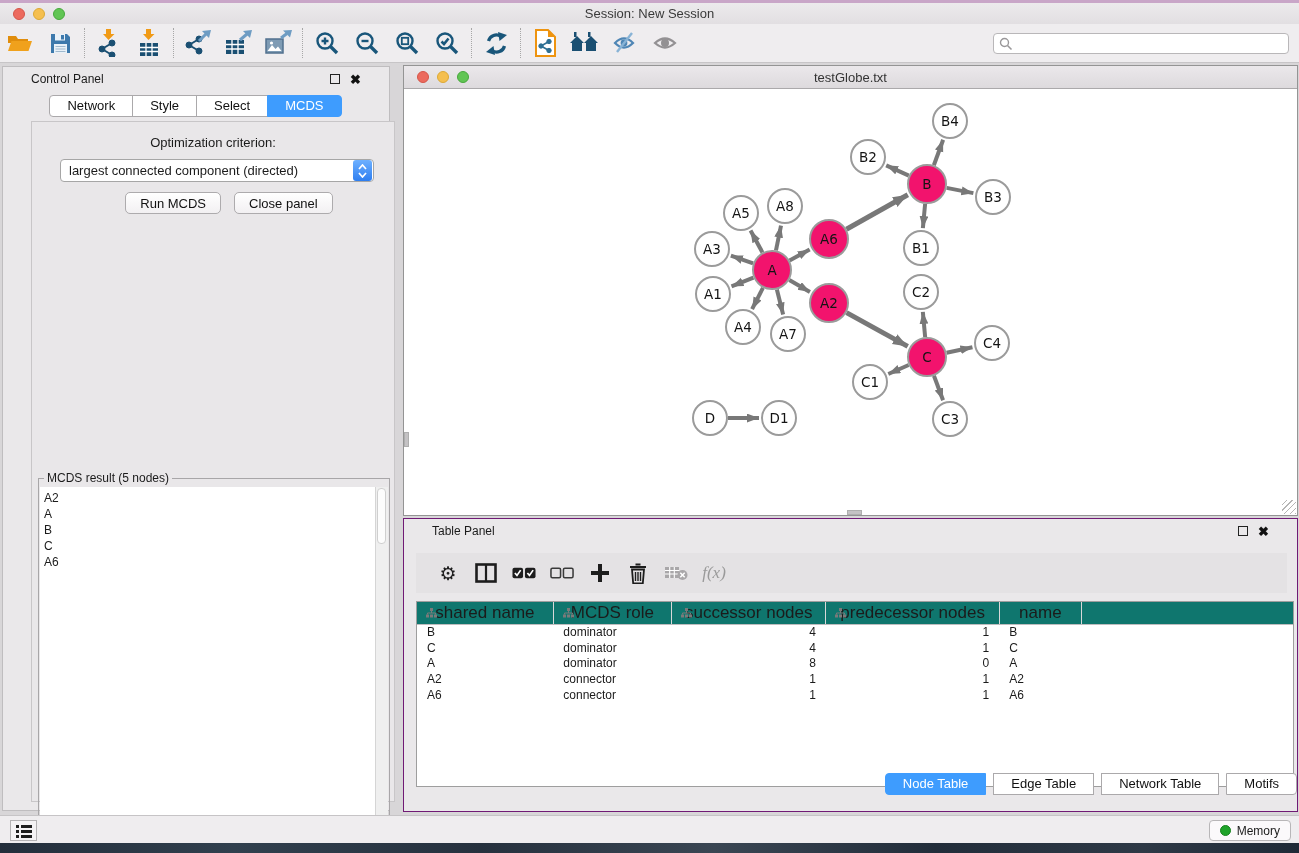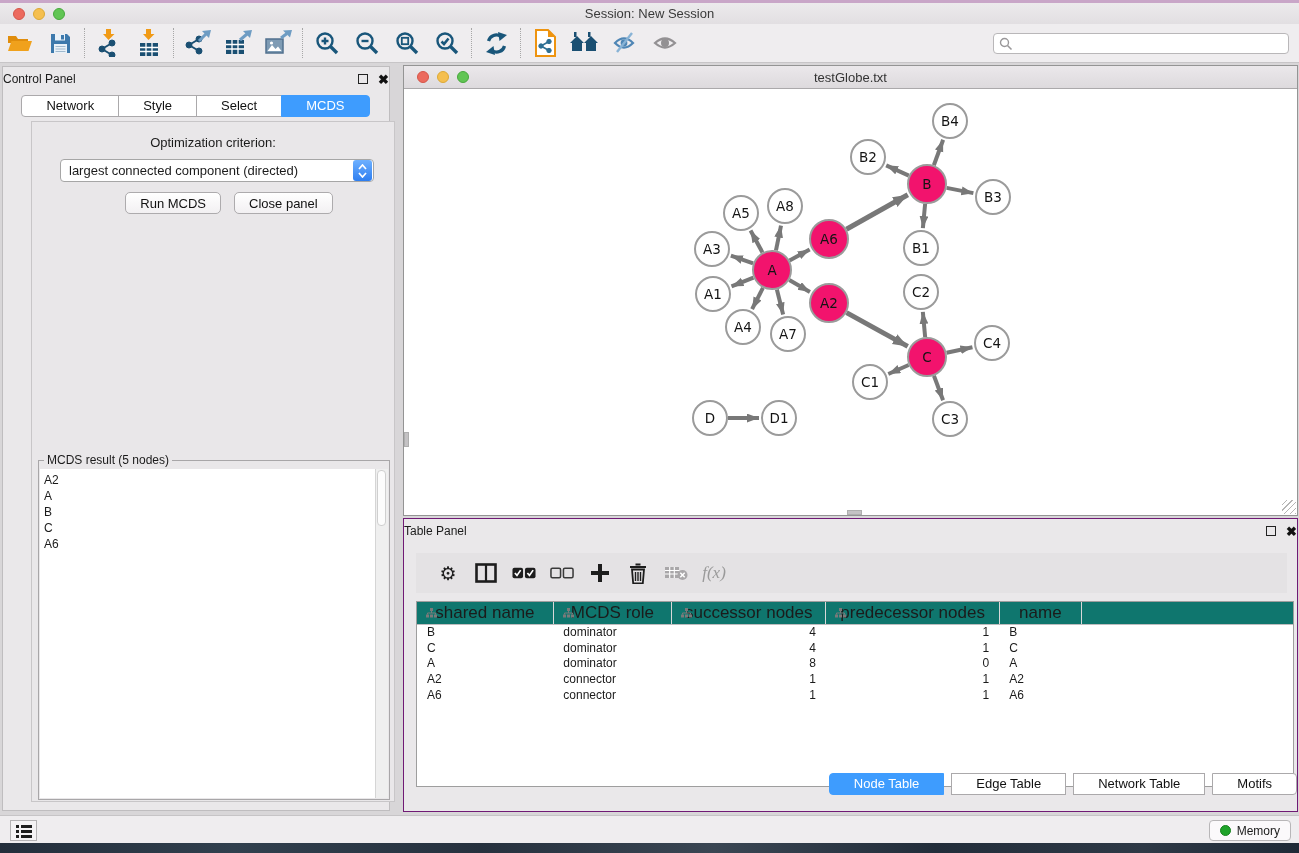"Control Panel" .panel-header { padding: 0 0 -> 0 28px }
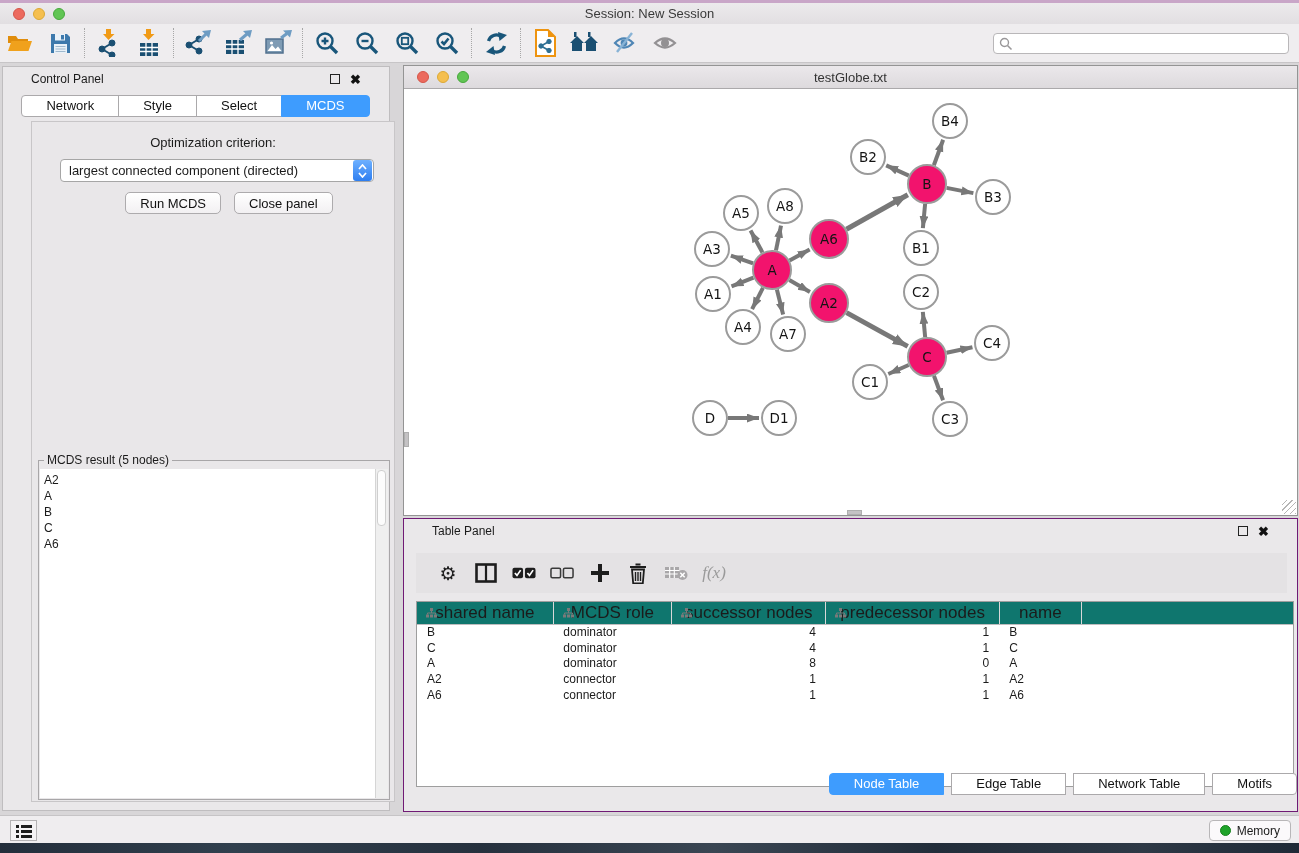"Network" .tab { padding: 2px 24px 3px -> 2px 17px 3px }
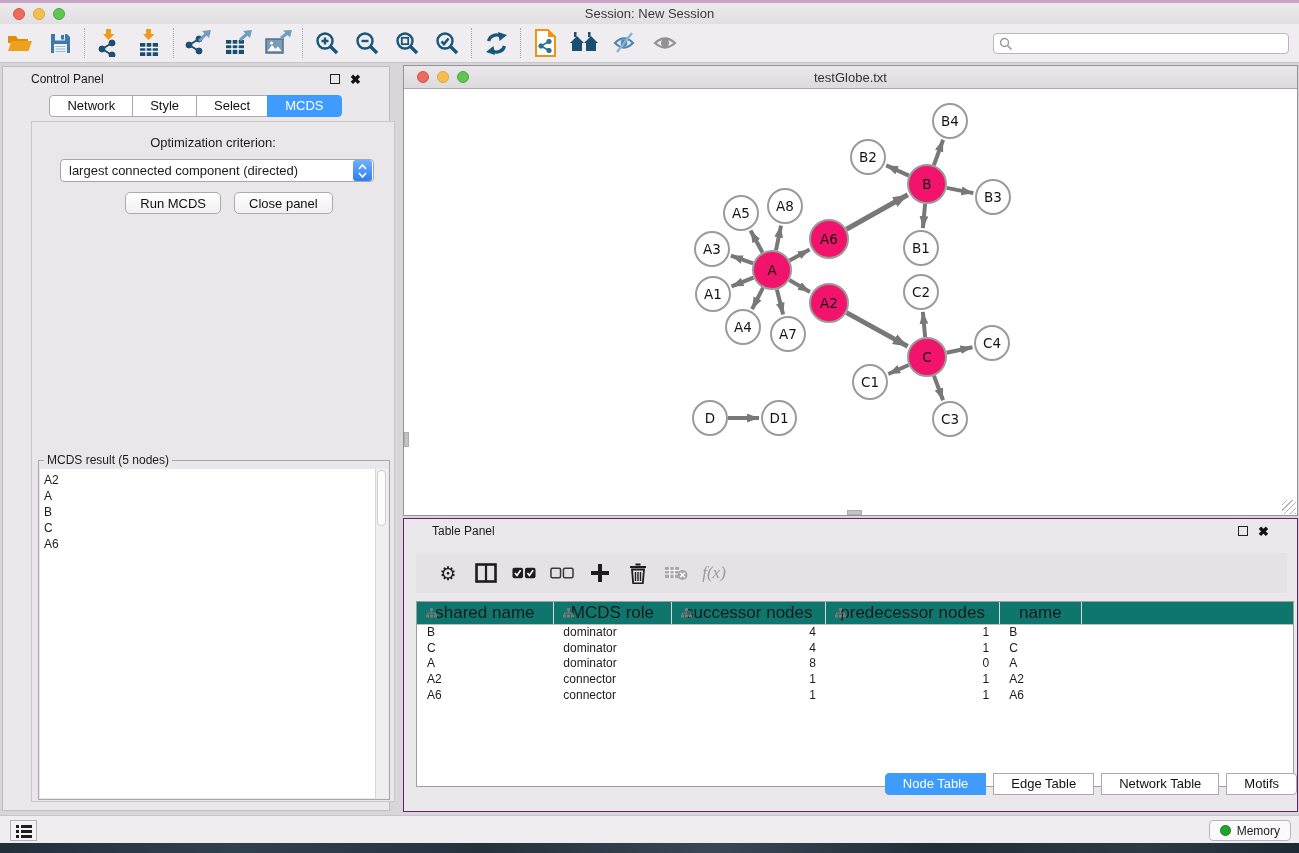"MCDS result (5 nodes)" .result-box { top: 338px -> 356px }
